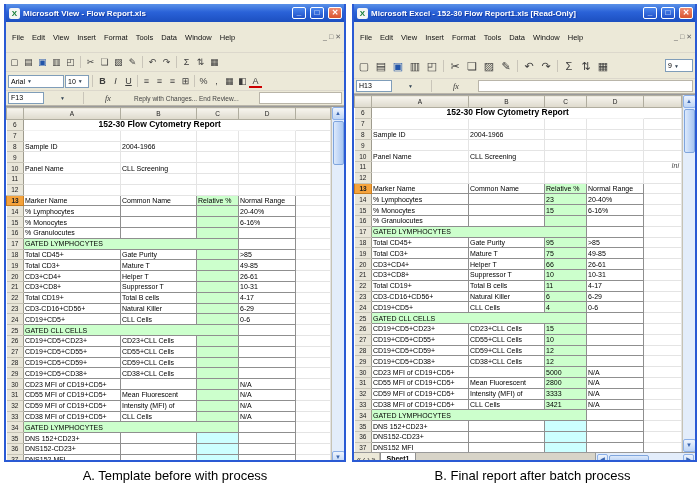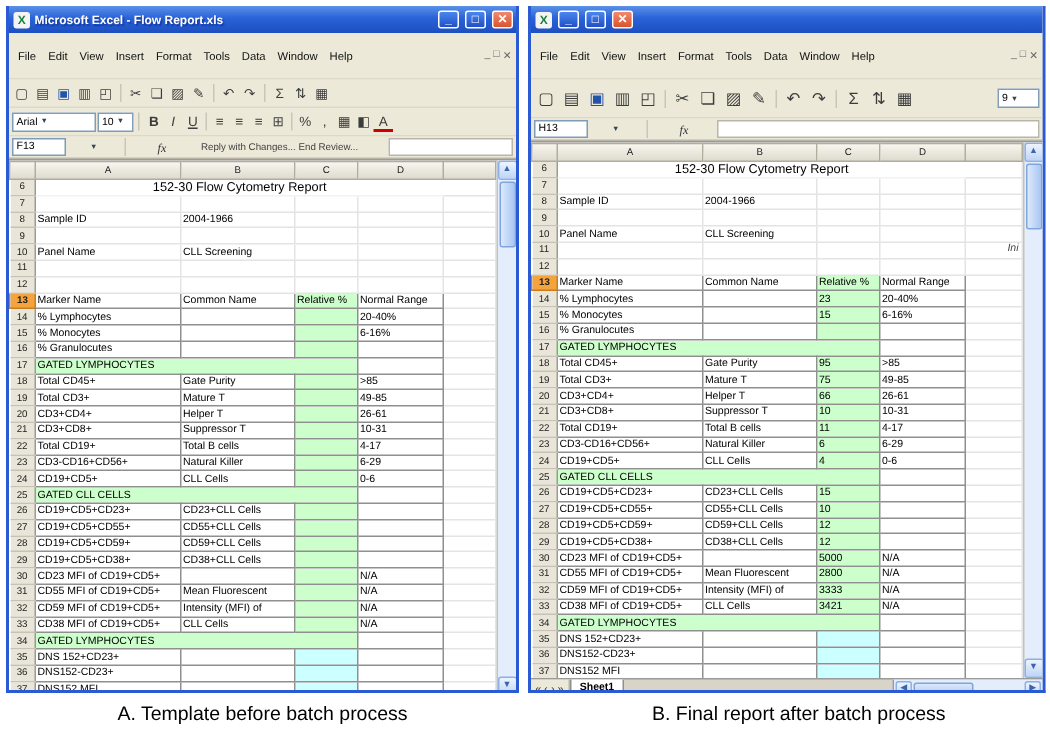"Microsoft Excel - Flow Report.xls" span.tb-title { text: Excel -> View }
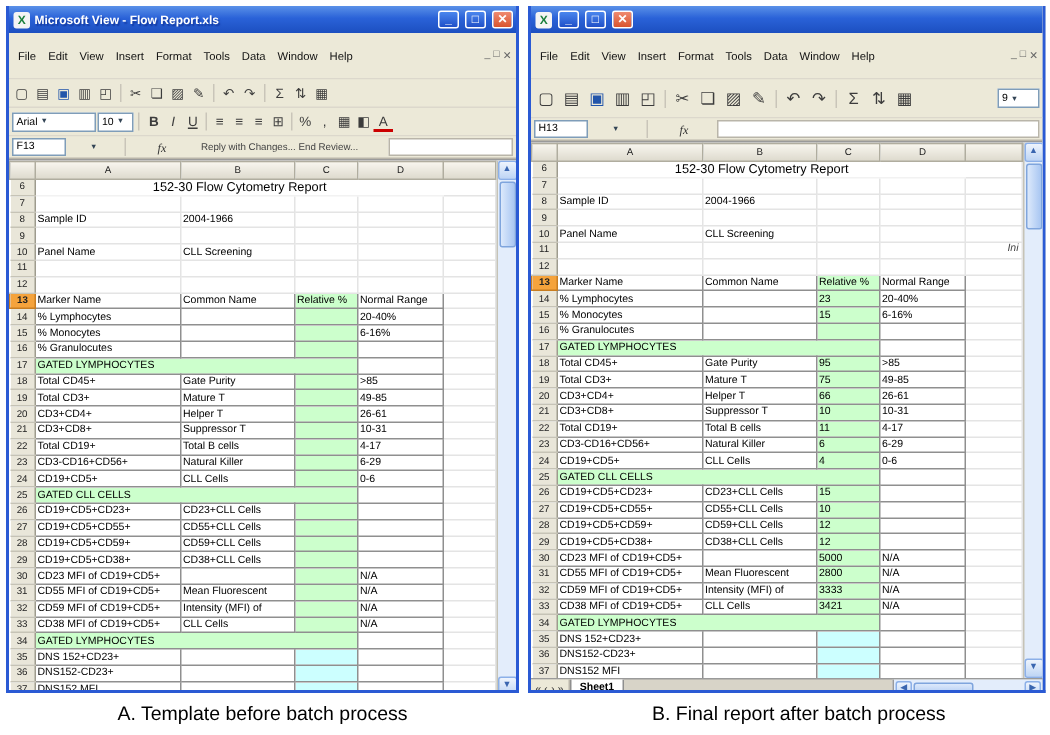"Microsoft Excel - 152-30 Flow" span.tb-title { html: none -> <span>Microsoft Excel - 152-30 Flow Report1.xls [Read-Only]</span> }
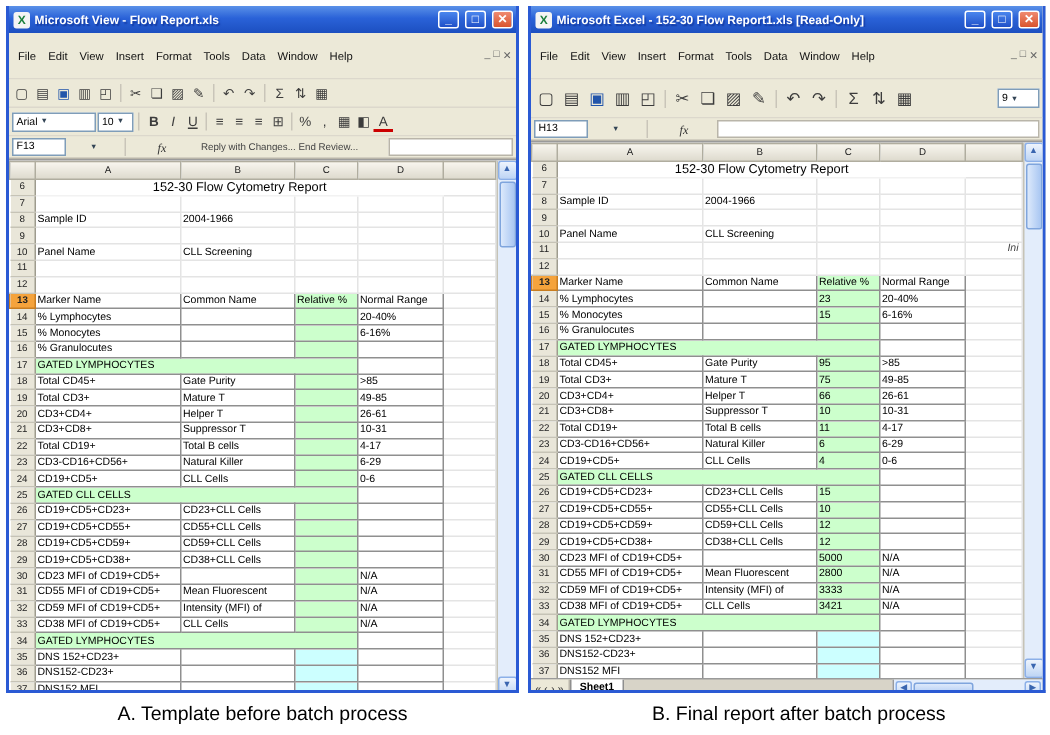"152-30 Flow Cytometry Report" td.title-cell { font-weight: normal -> bold }
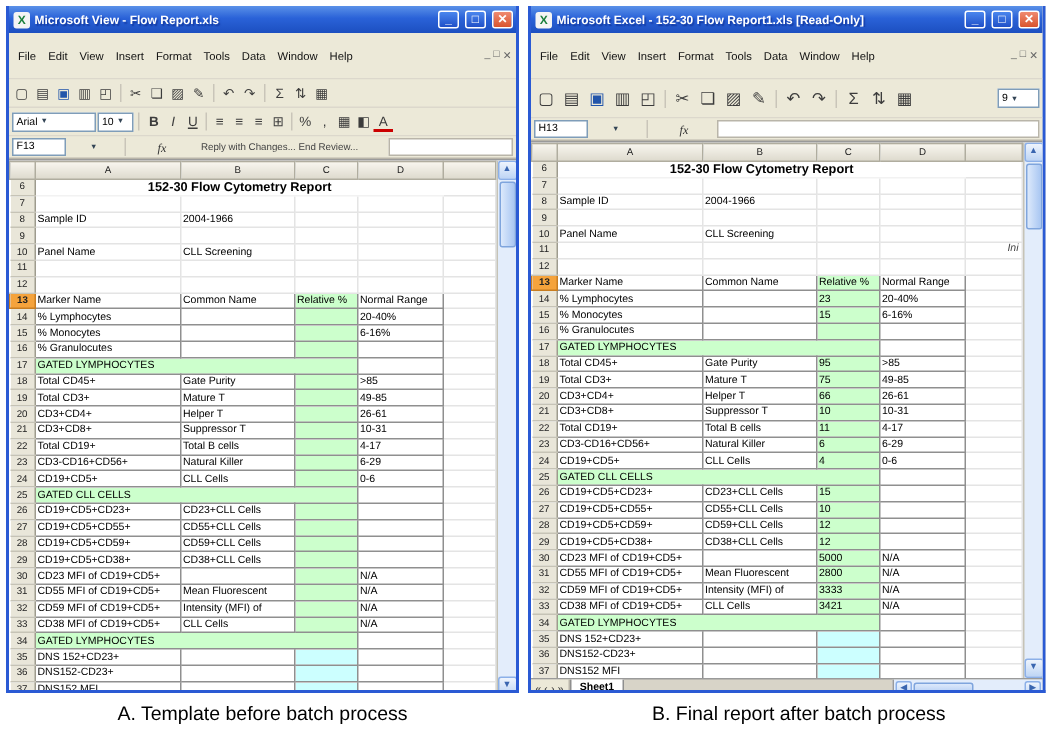"A. Template before batch process" div.caption { text: batch -> with }
